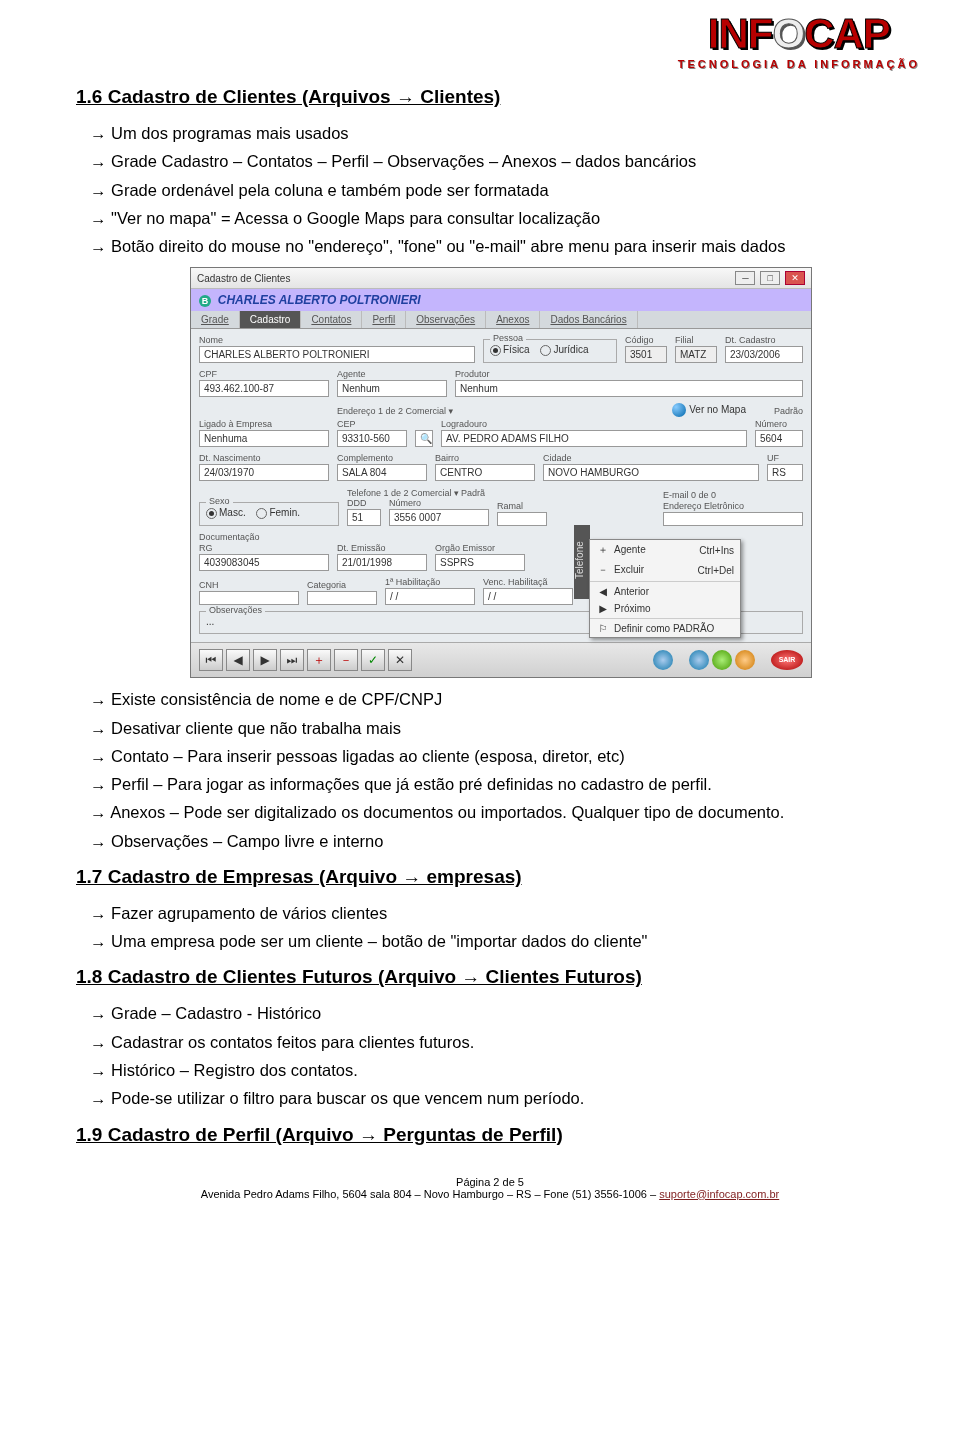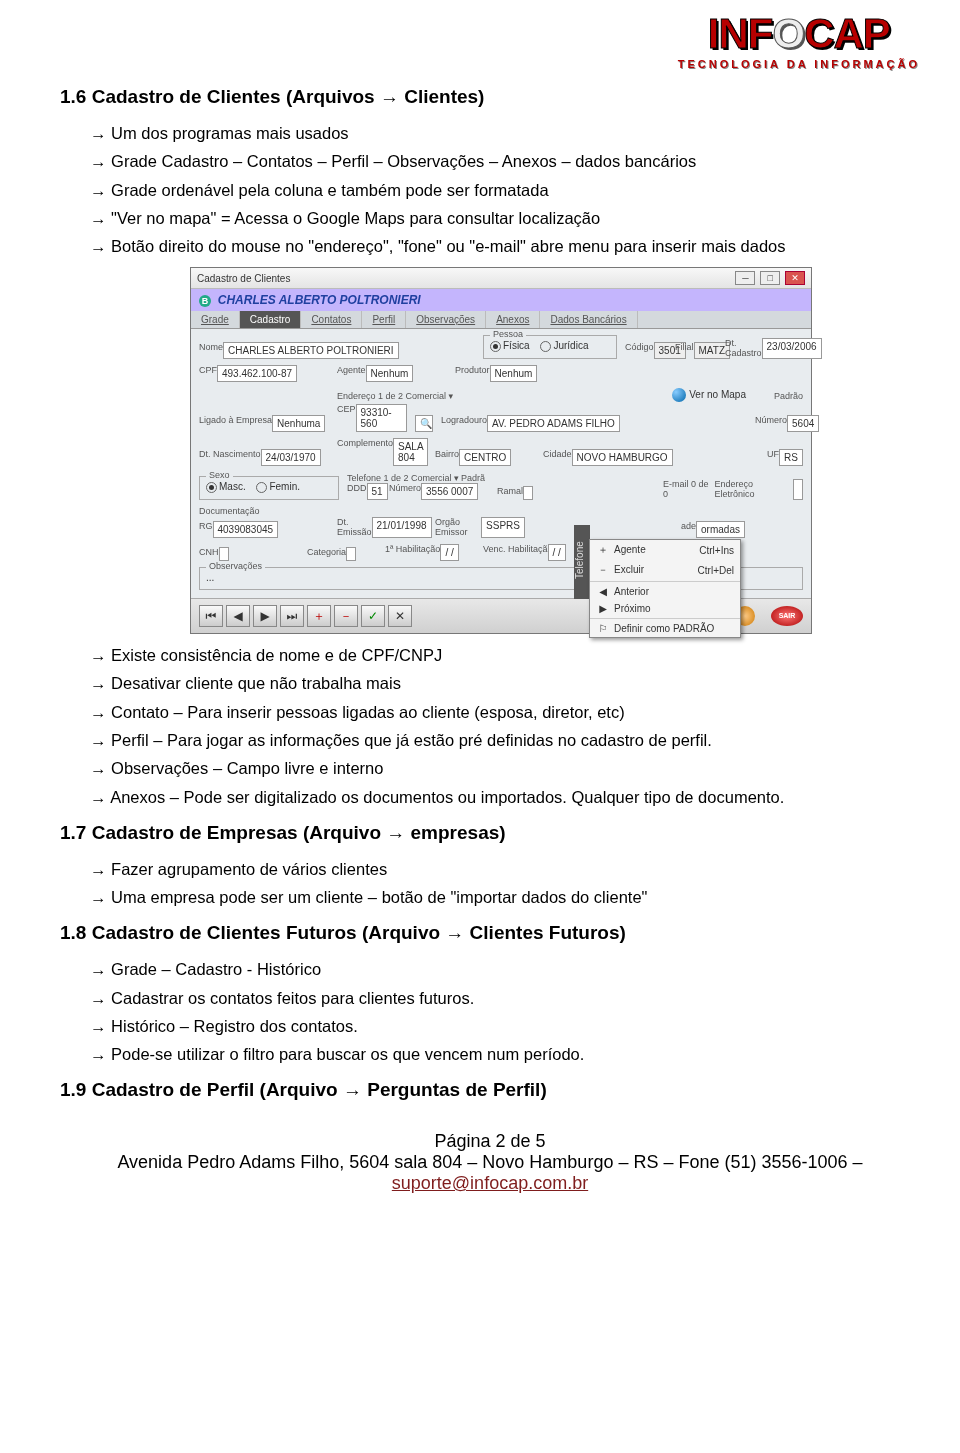"1.6 Cadastro de Clientes (Arquivos" h2.section { margin: 14px 0 14px 0 -> 14px 0 14px 16px; text-decoration: none -> underline }
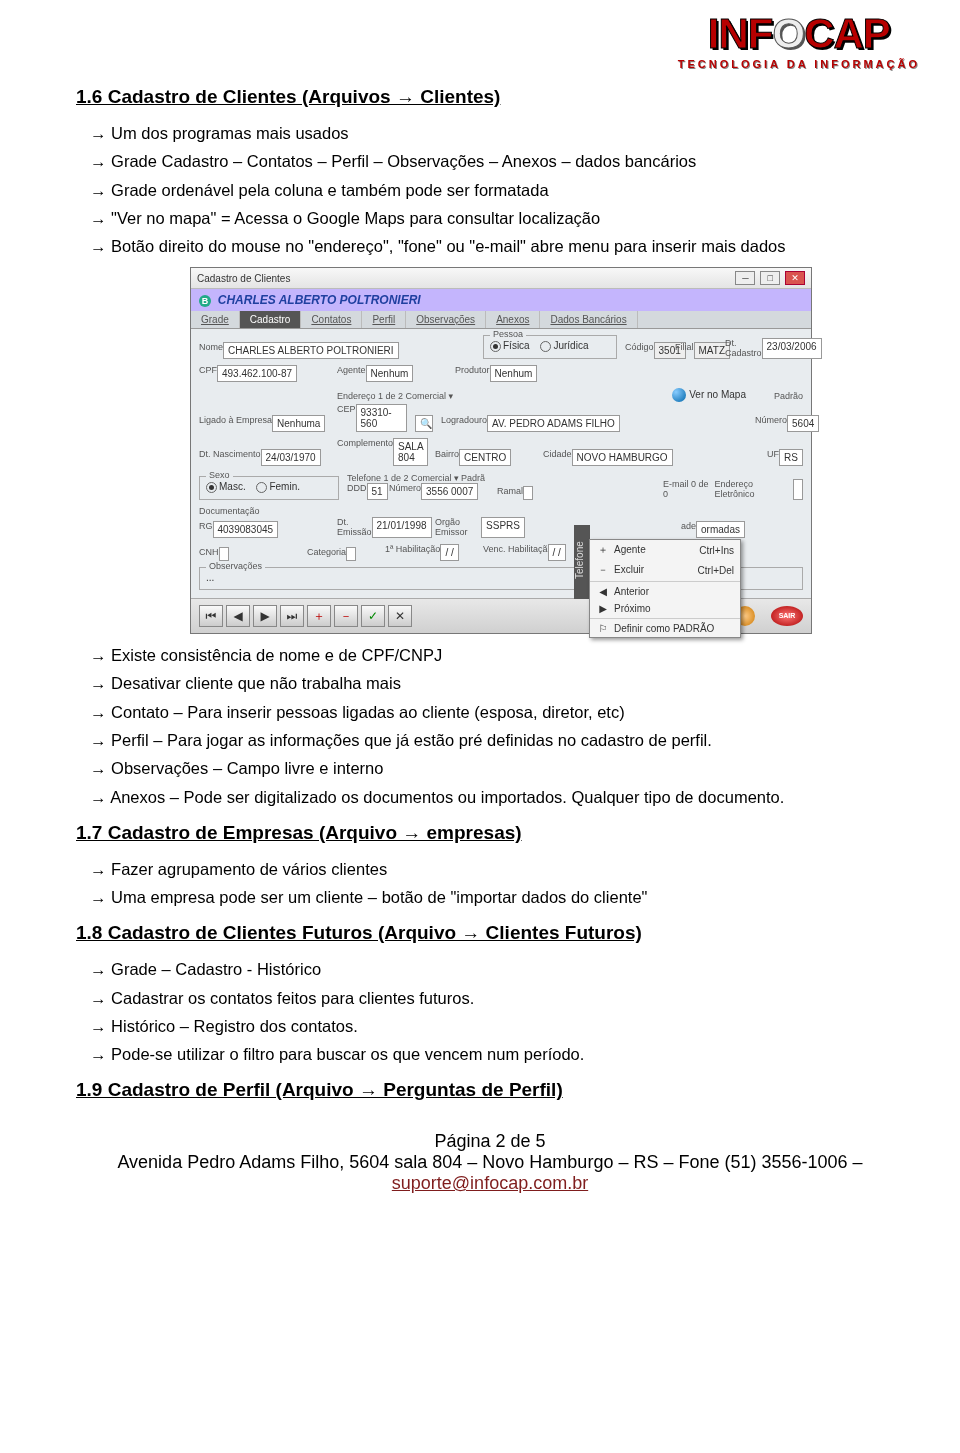"Nome" .fld { flex-direction: row -> column }
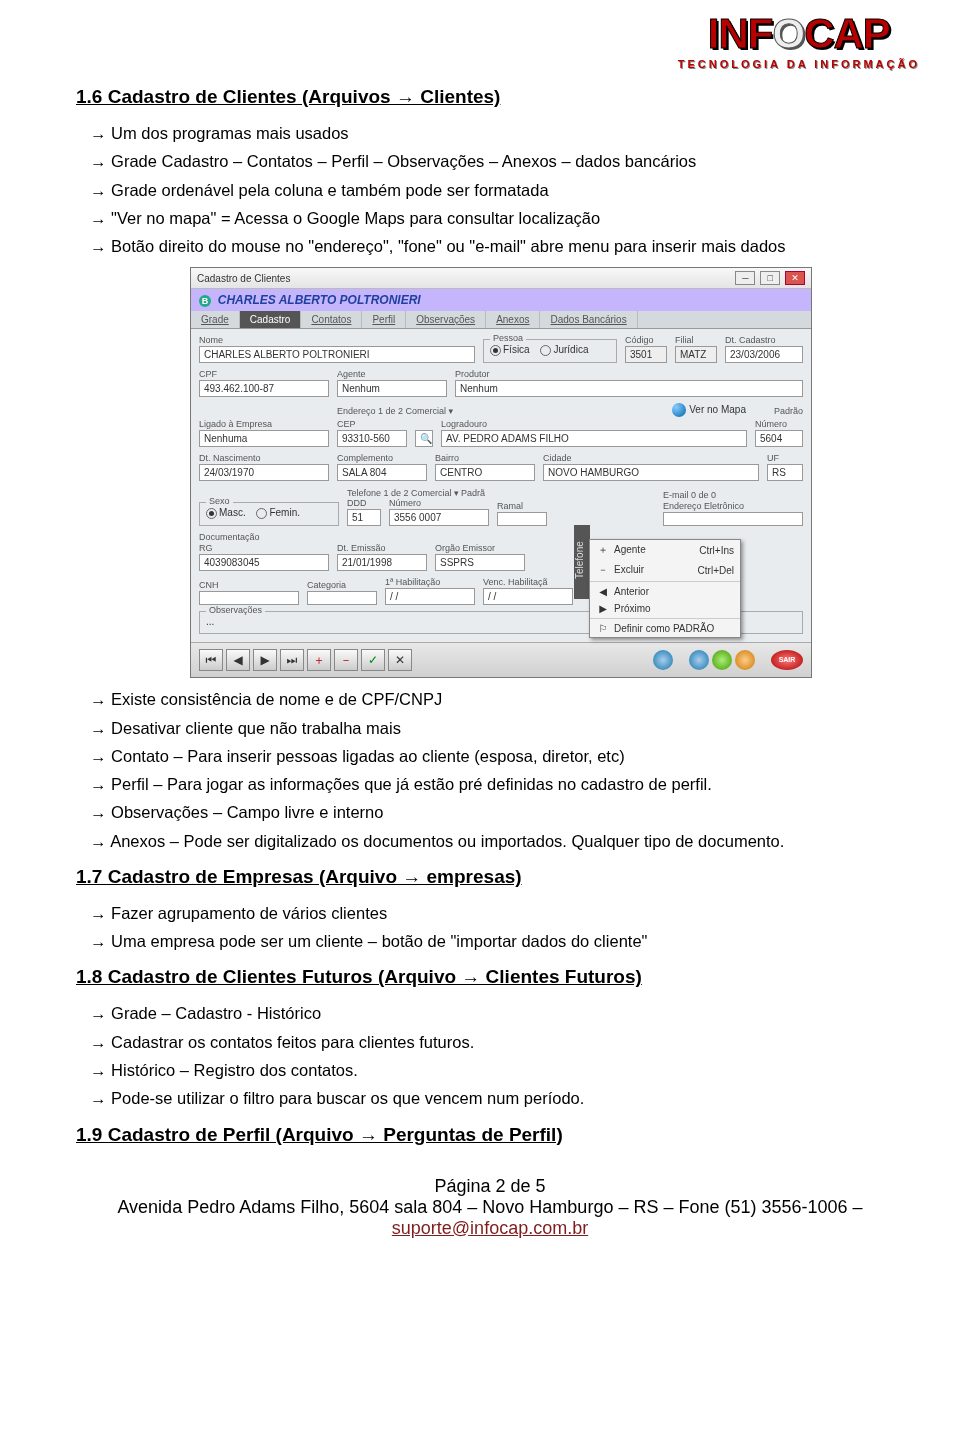"→ Observações – Campo livre" div.body-text { order: before "→ Anexos – Pode ser" -> after "→ Anexos – Pode ser" }
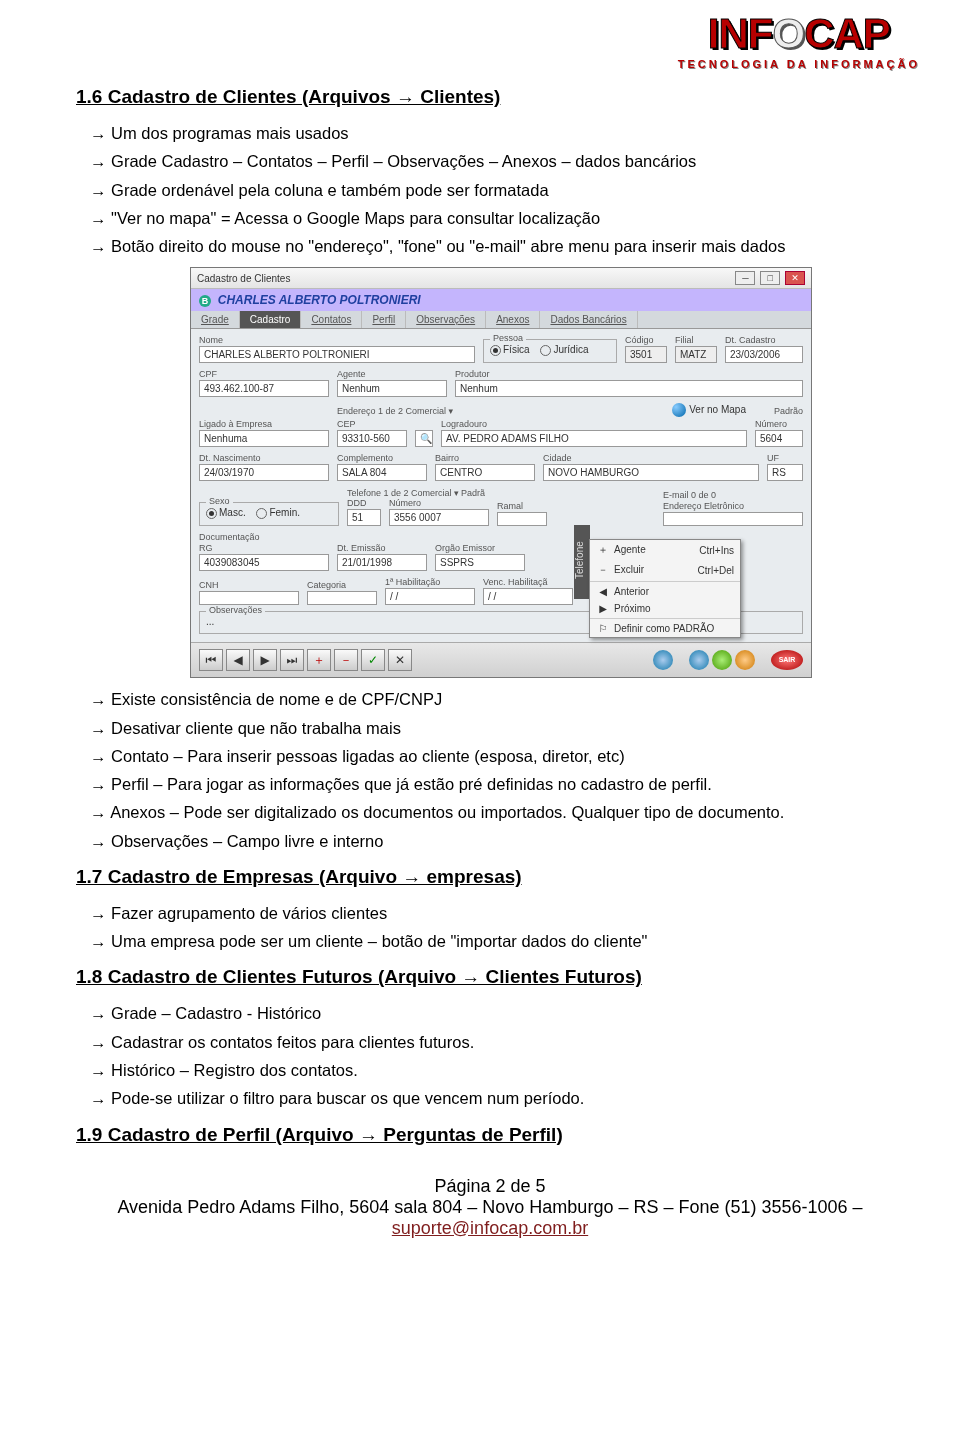"Página 2 de 5" .foot { font-size: 18px -> 11px }
